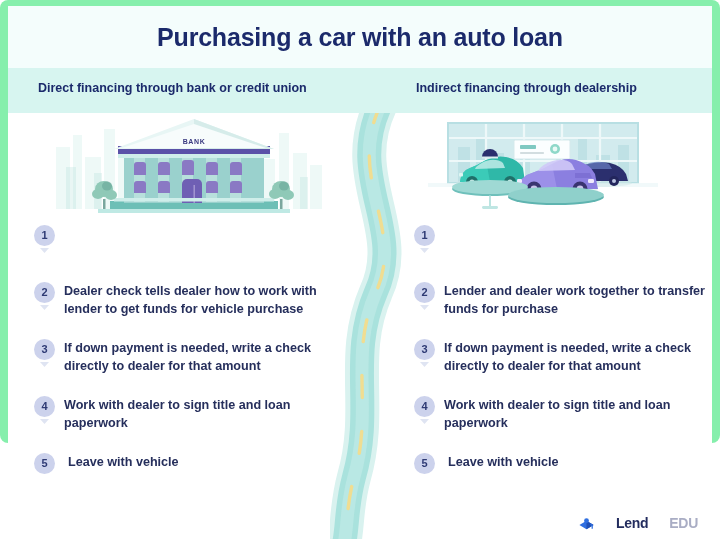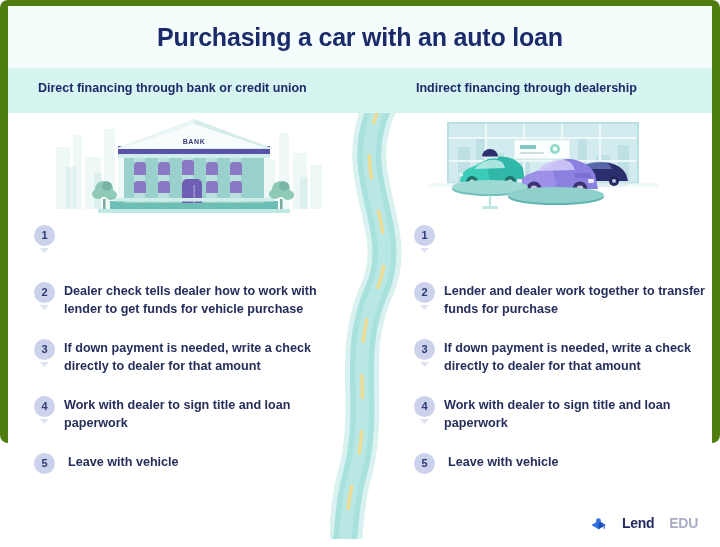"Purchasing a car with an" #infographic { background: #4d7c0f -> #86efac }
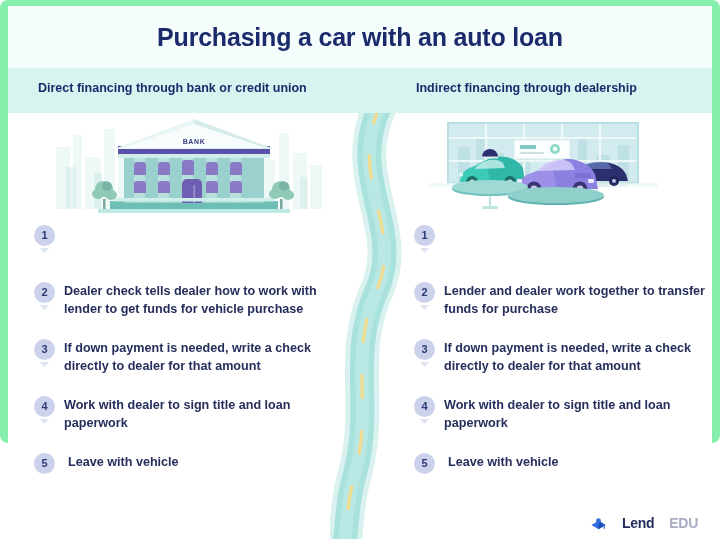"Lend" .logo { gap: 15px -> 21px }
